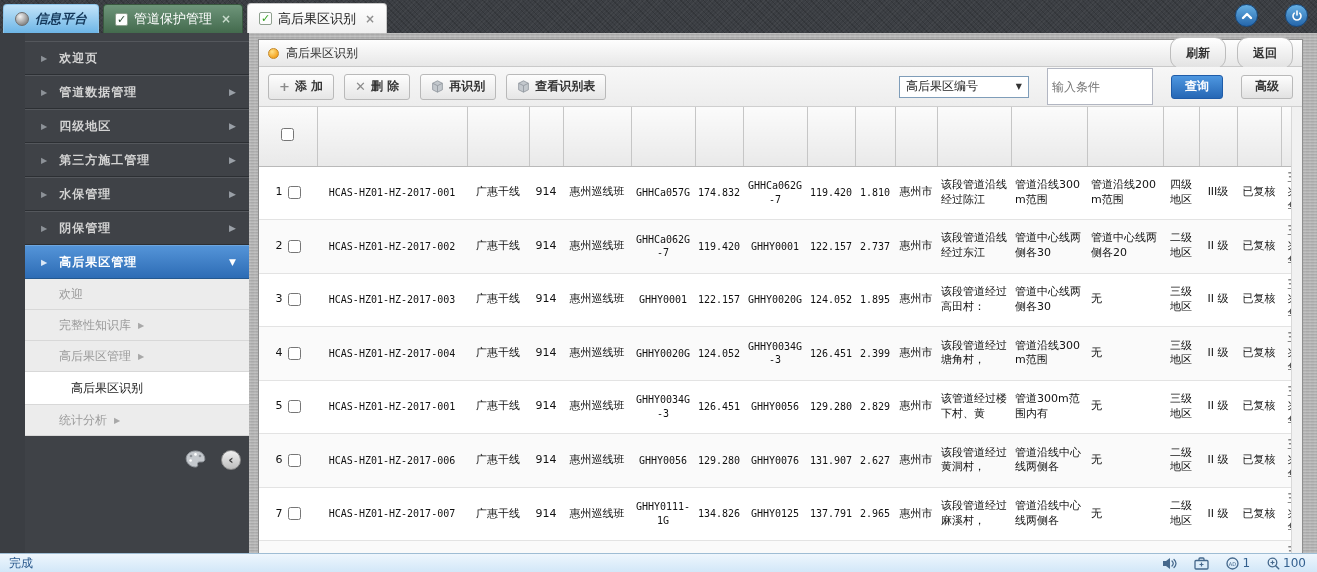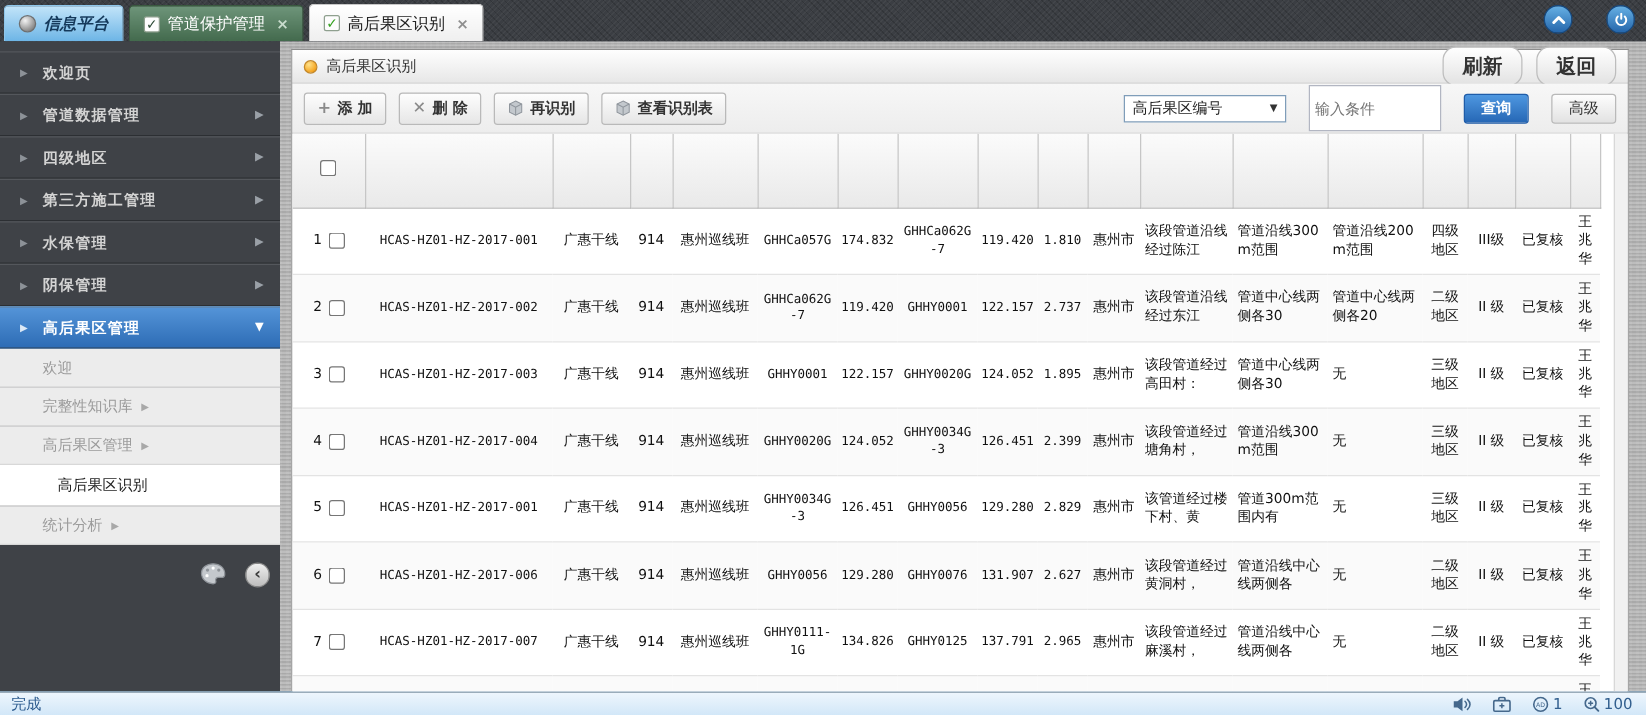"欢迎页" .main { padding-left: none -> 25px }
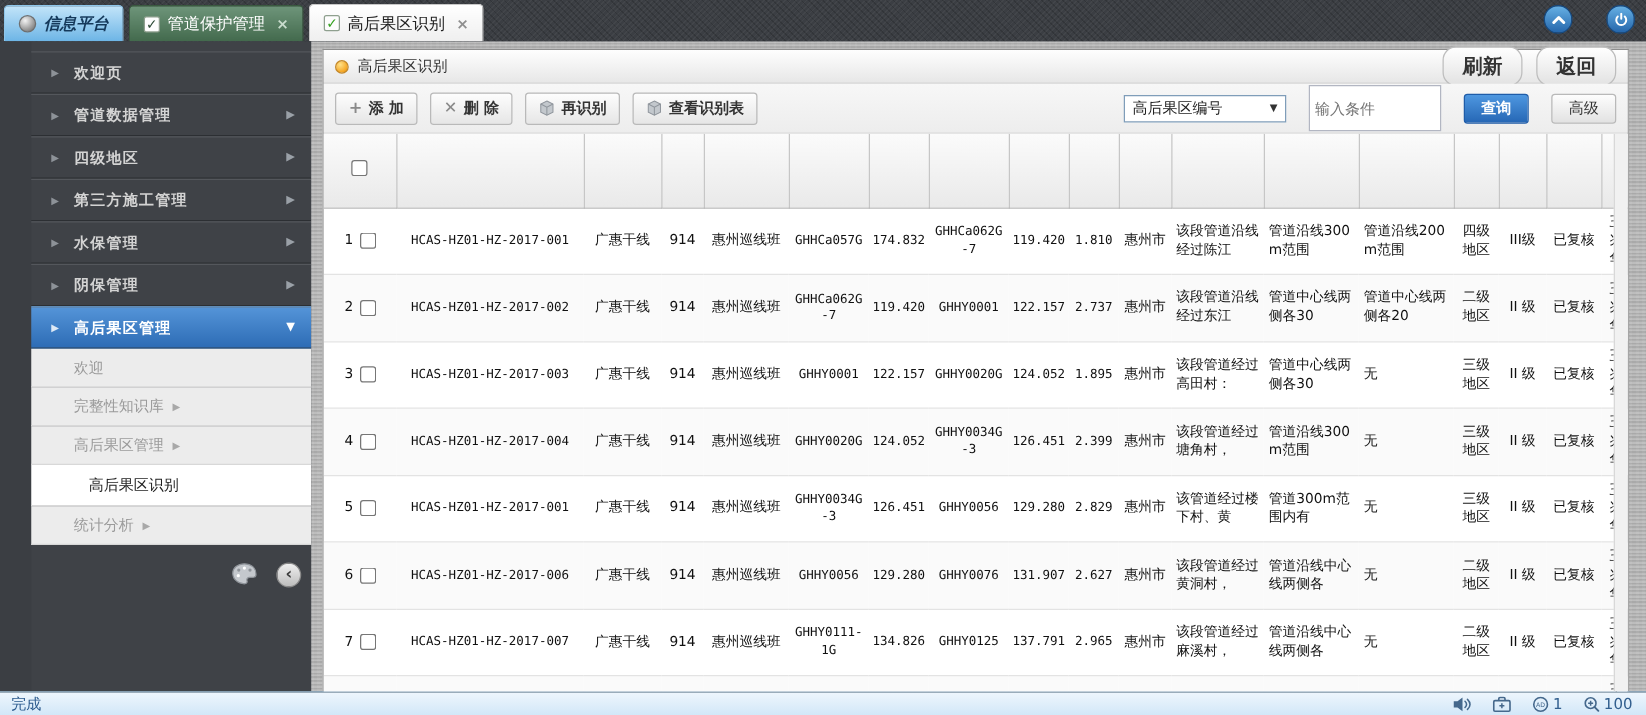"刷新" .pill-btn { font-size: 16px -> 12px }
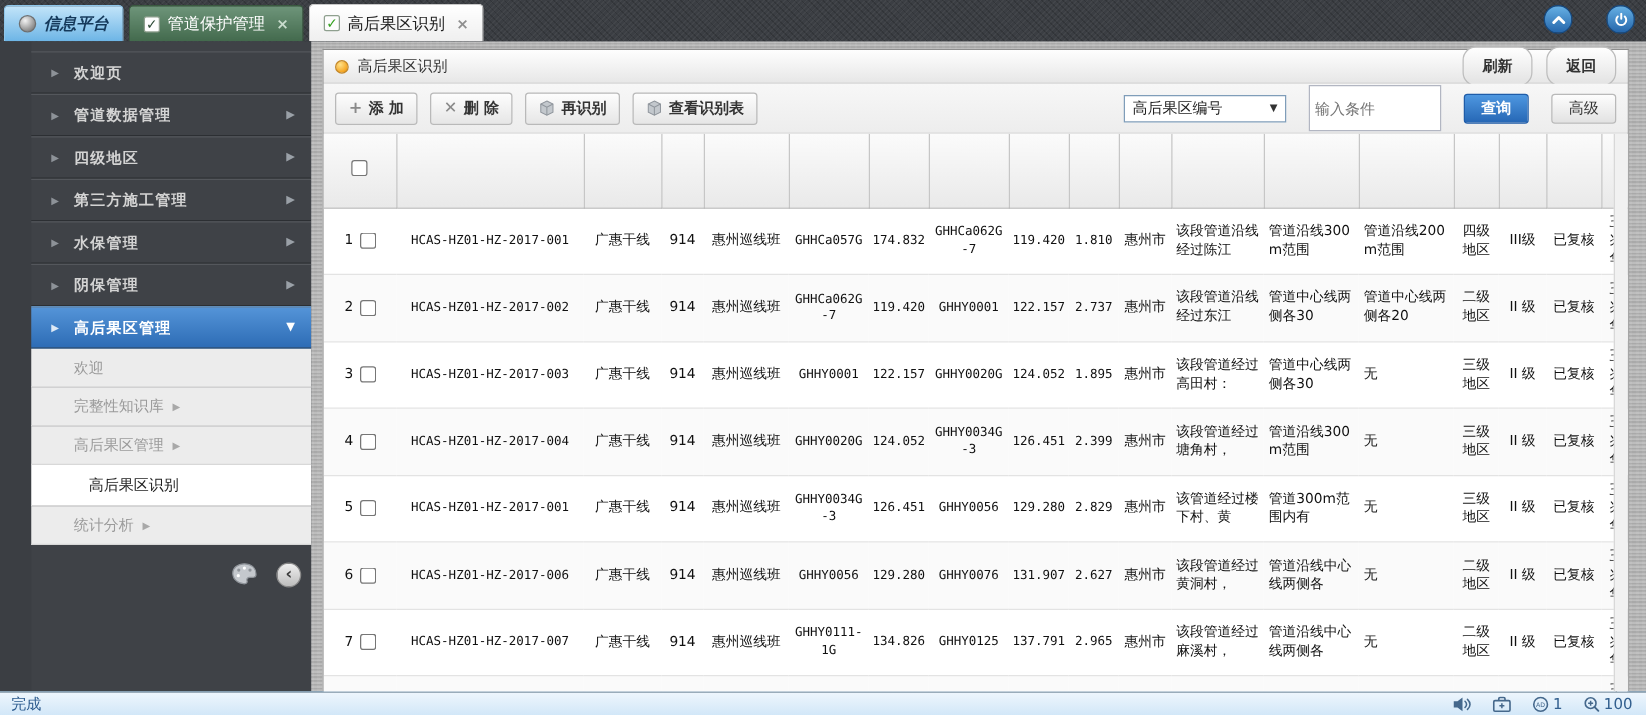"高级" .btn-plain { font-weight: normal -> bold }
